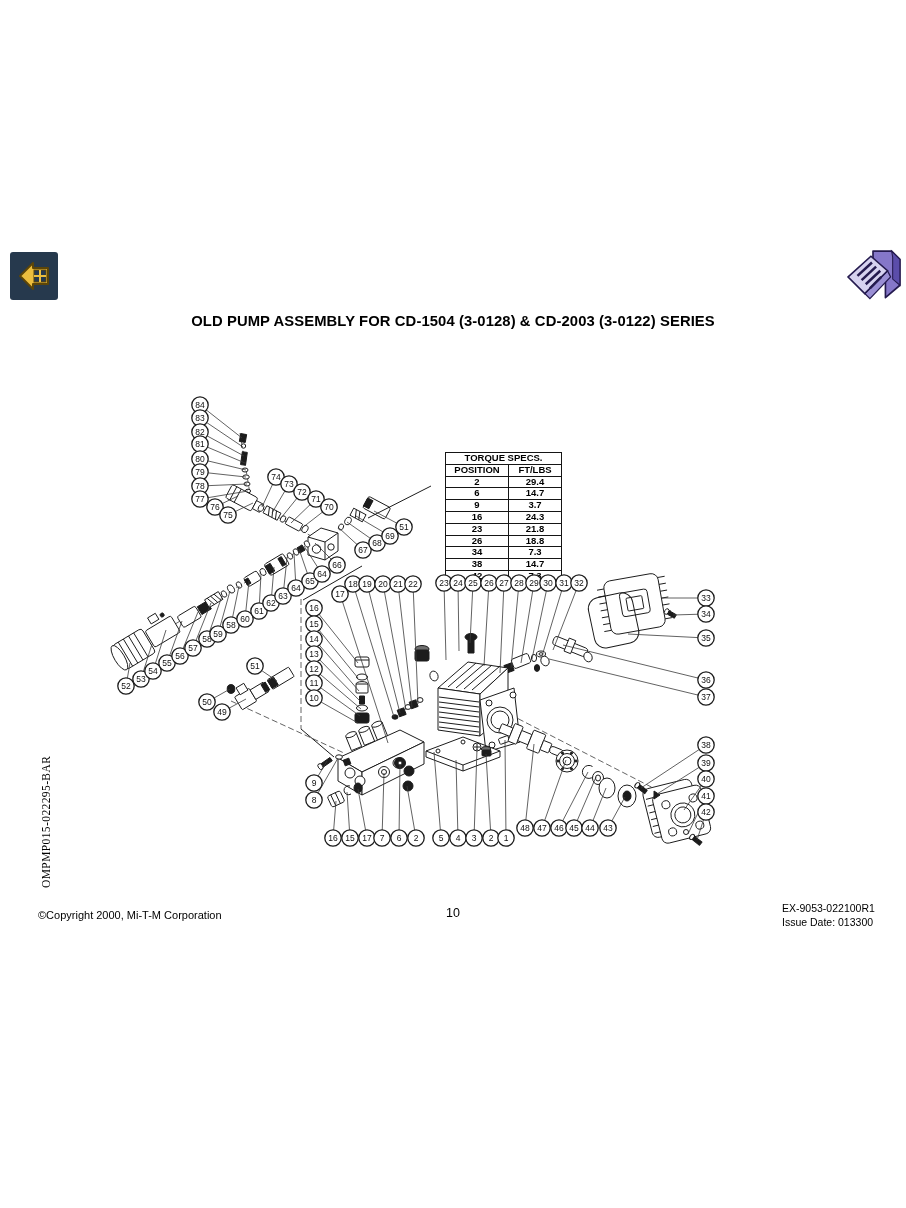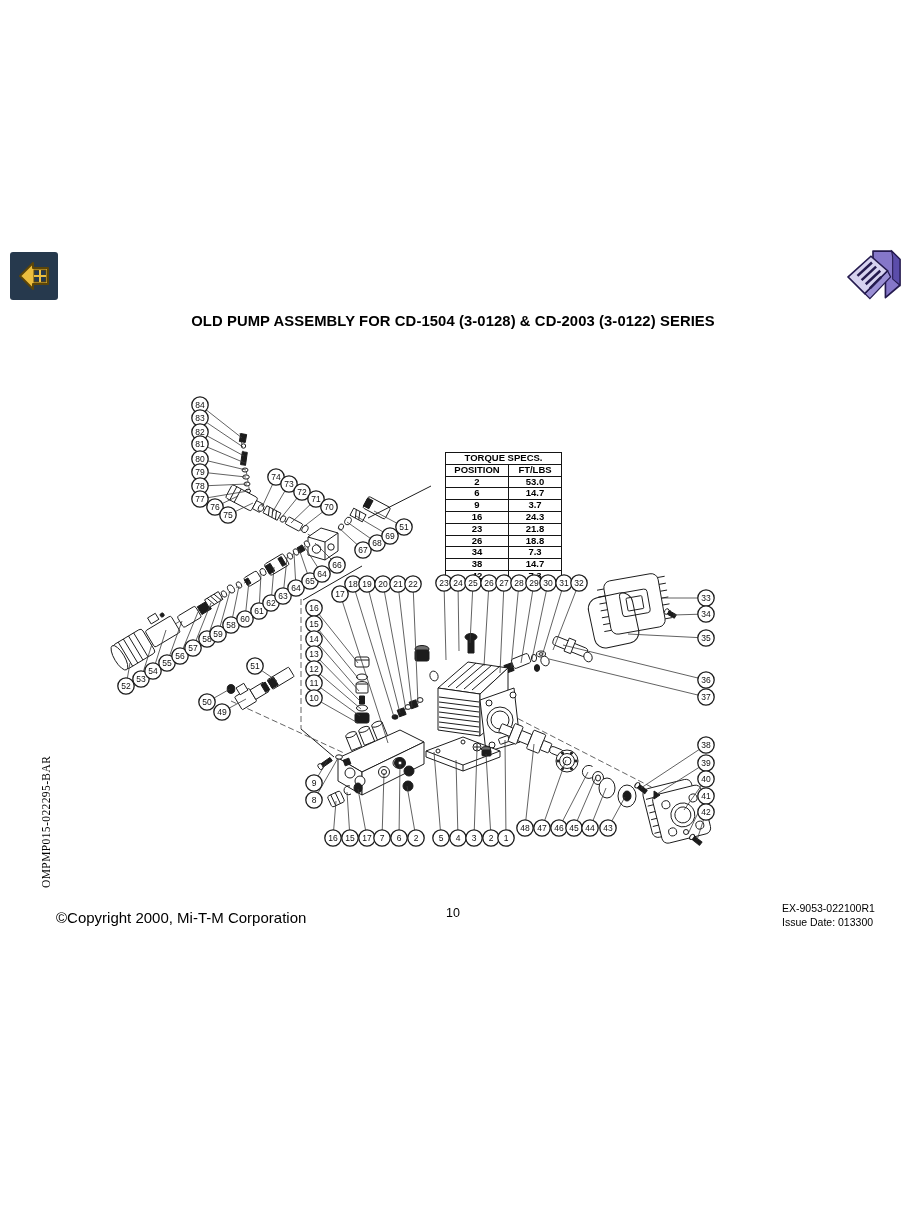"53.0" td.c2 { text: 53.0 -> 29.4 }
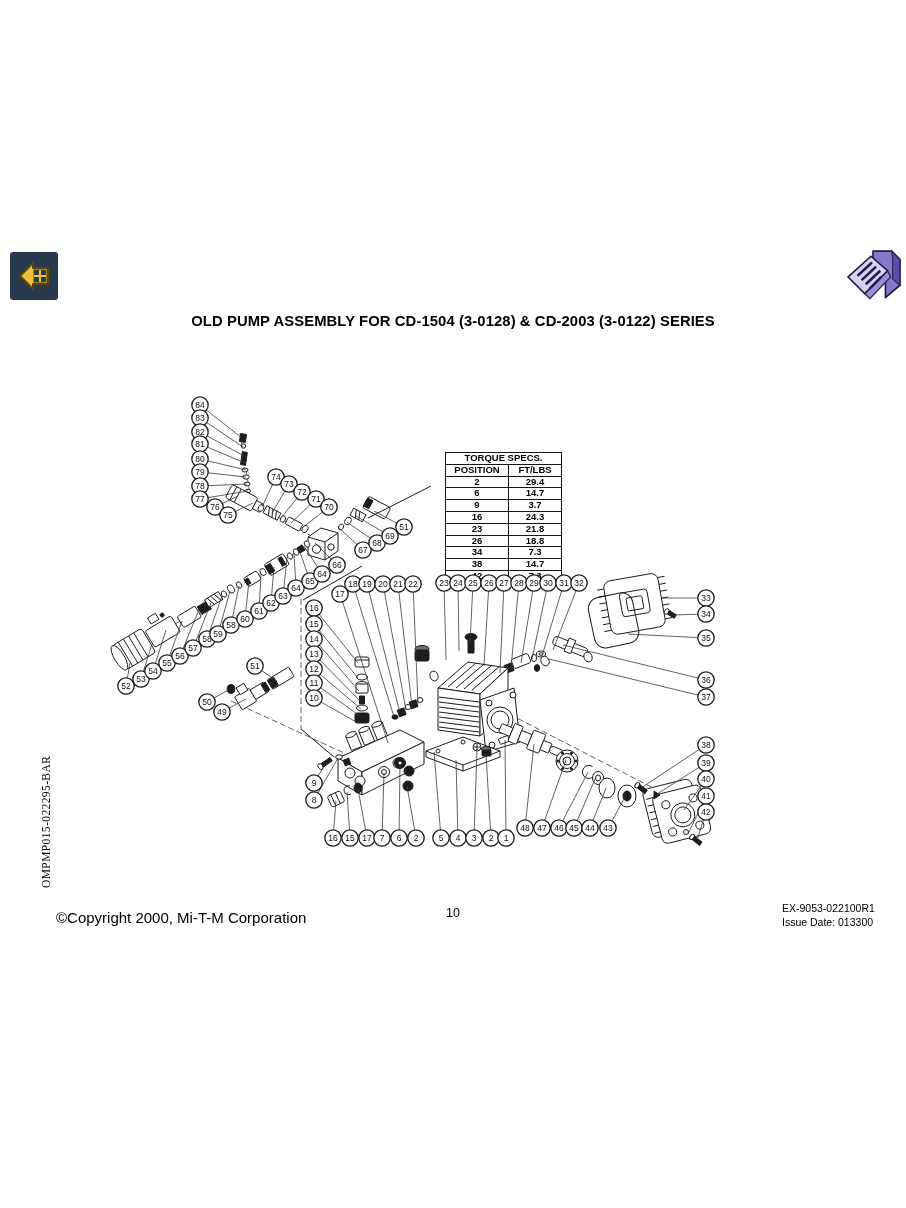"©Copyright 2000, Mi-T-M Corporation" .footer-copyright { font-size: 15px -> 11px; left: 56px -> 38px }
